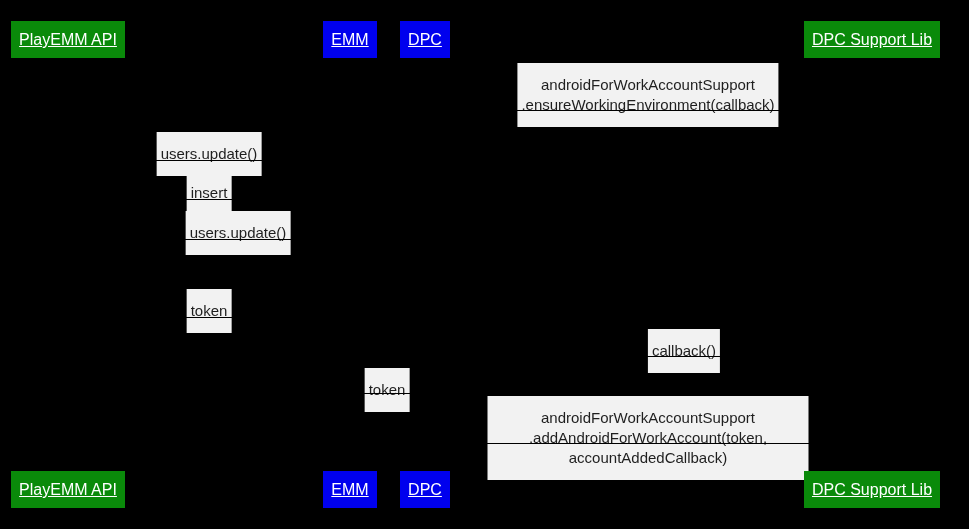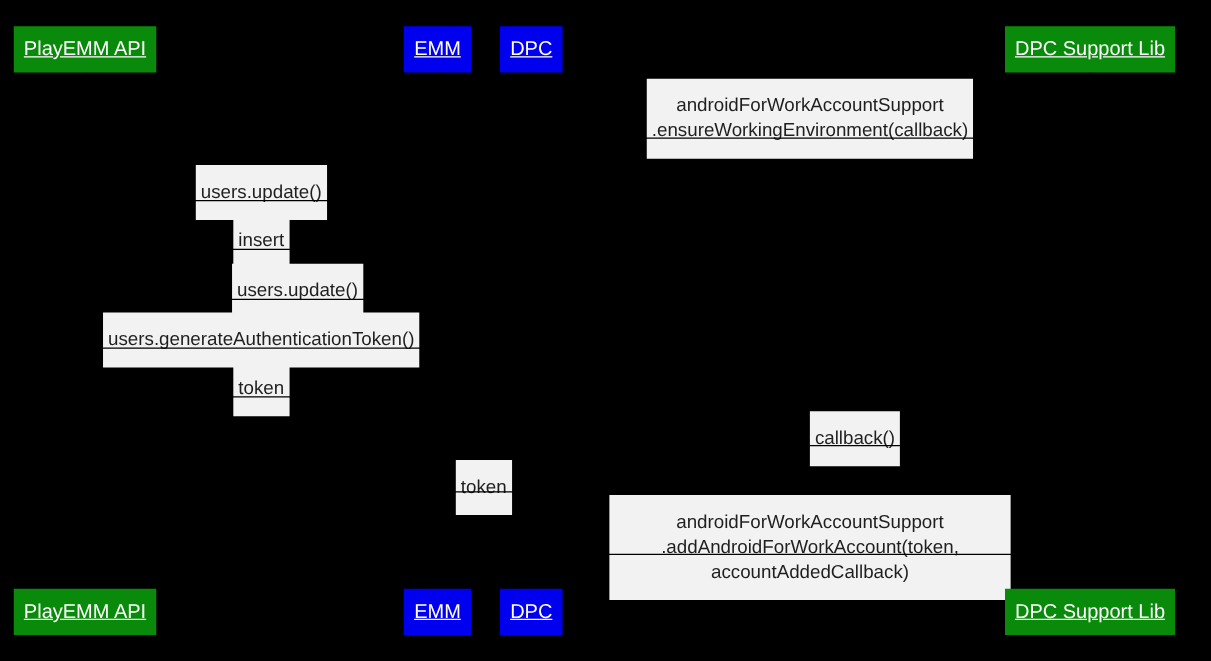"users.generateAuthenticationToken()" div.msg-label { html: <div>users.generateAuthenticationToken()</div> -> none }
